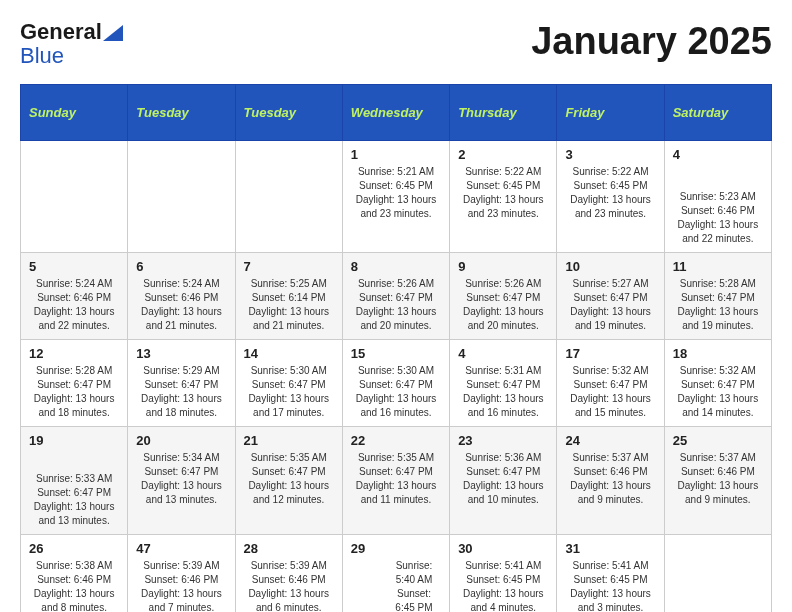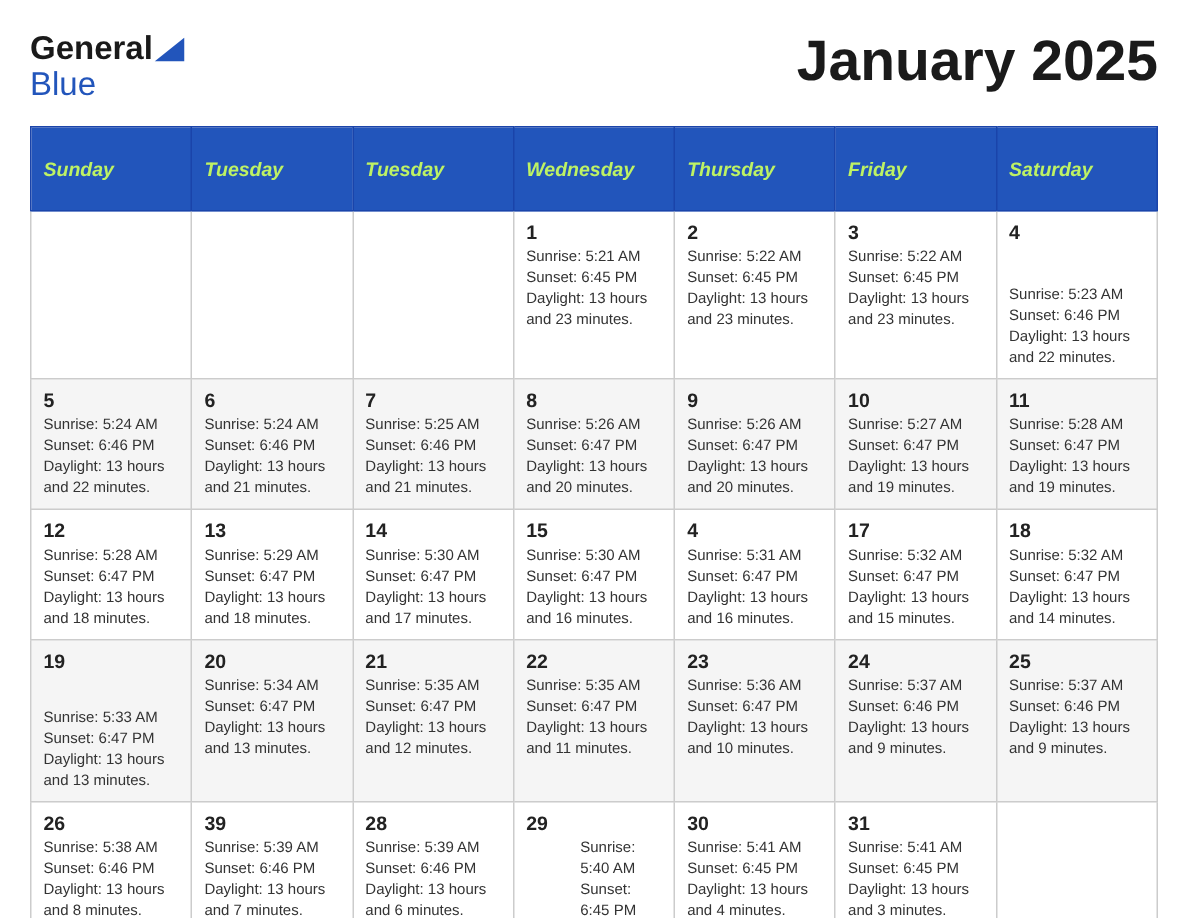"Sunrise: 5:21 AM" .day-info { text-align: none -> center }
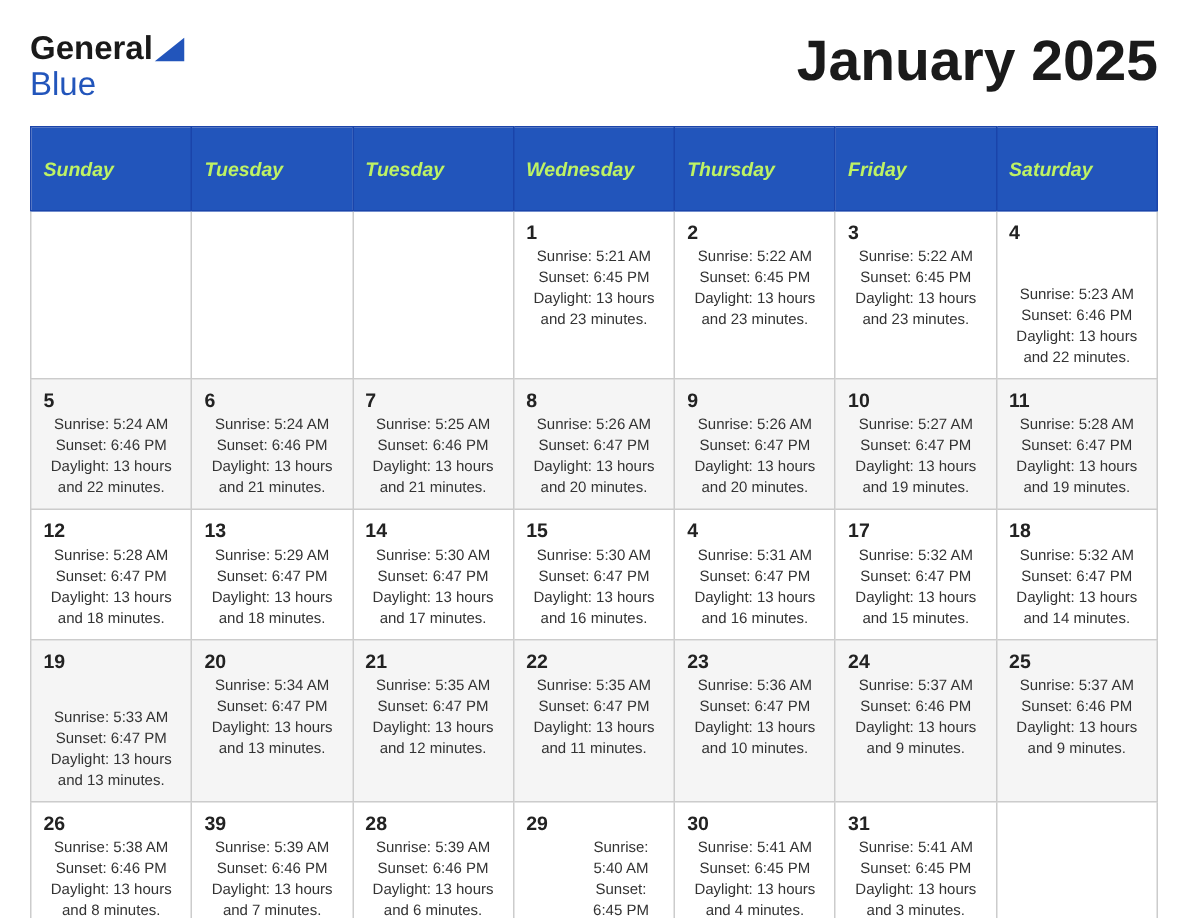"Sunrise: 5:25 AM" div.day-info { text: 6:46 -> 6:14 }
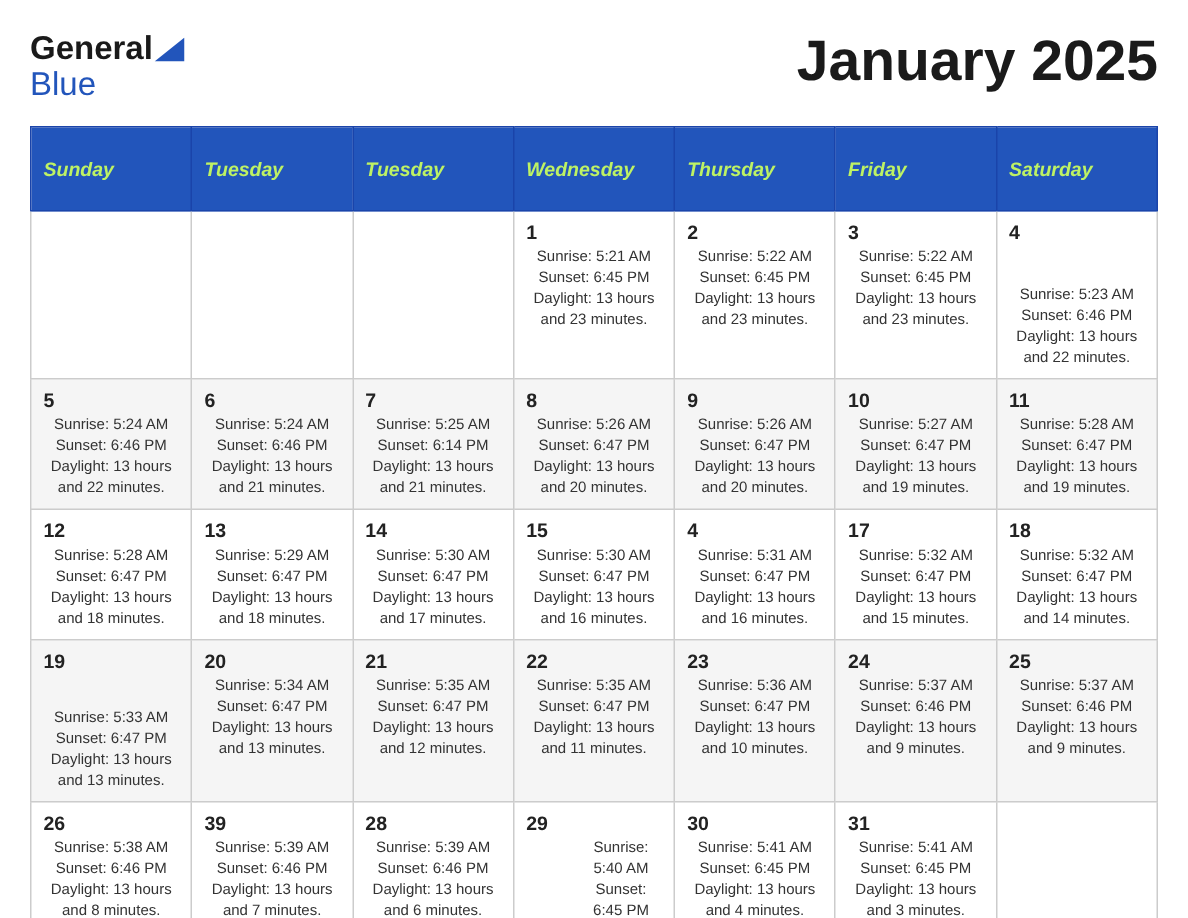"39" span.day-num { text: 39 -> 47 }
